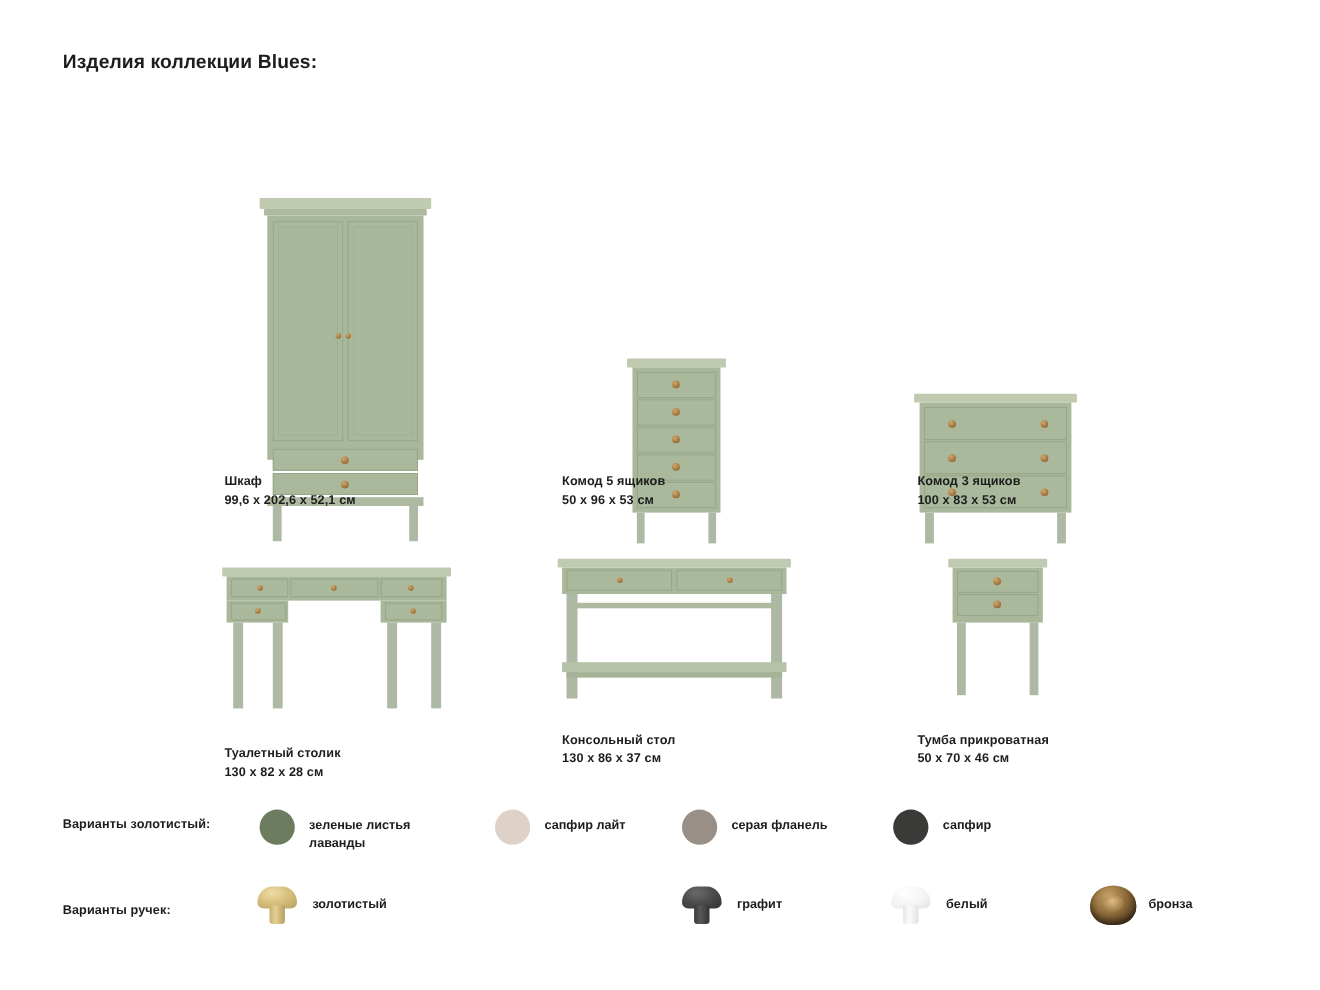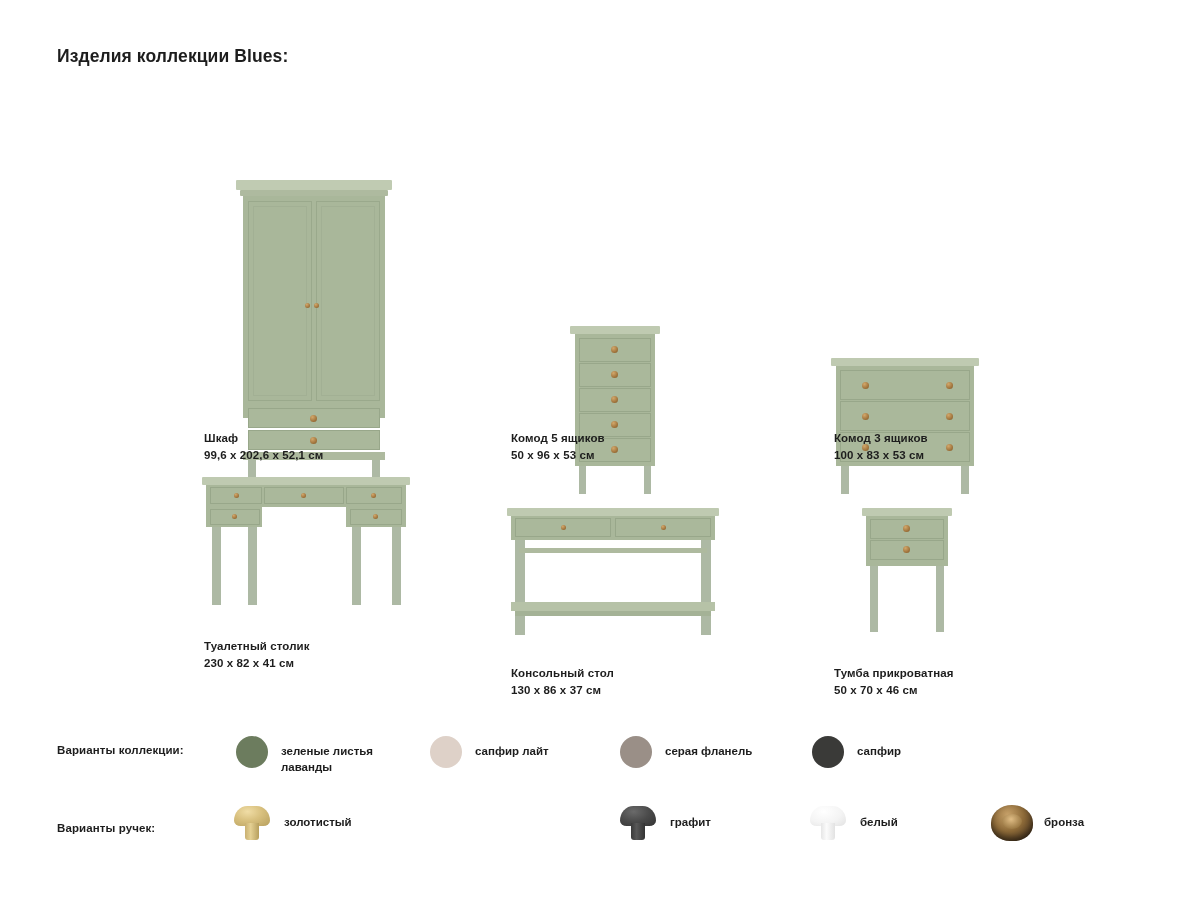"Туалетный столик" div.product { top: 463px -> 502px }
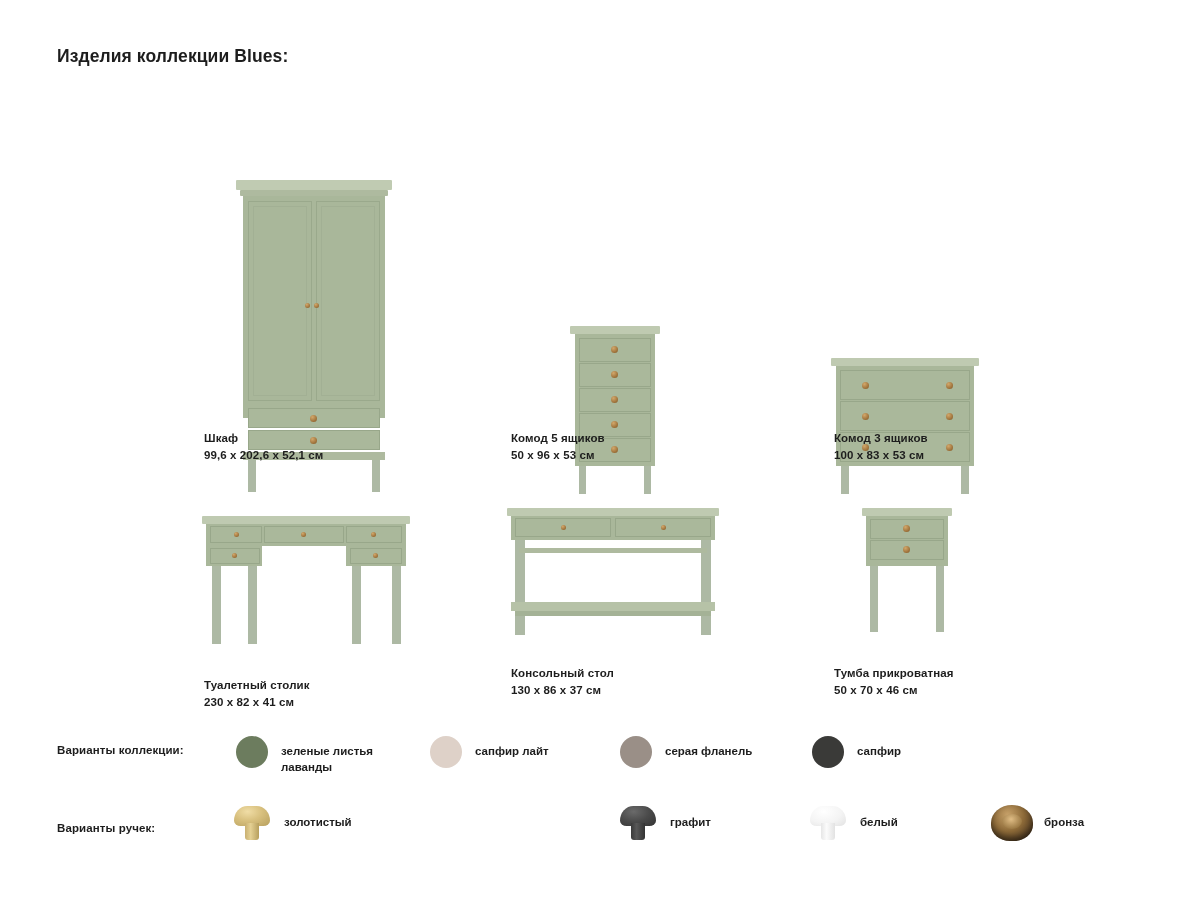"230 х 82 х 41" div.dims { text: 230 х 82 х 41 -> 130 х 82 х 28 }
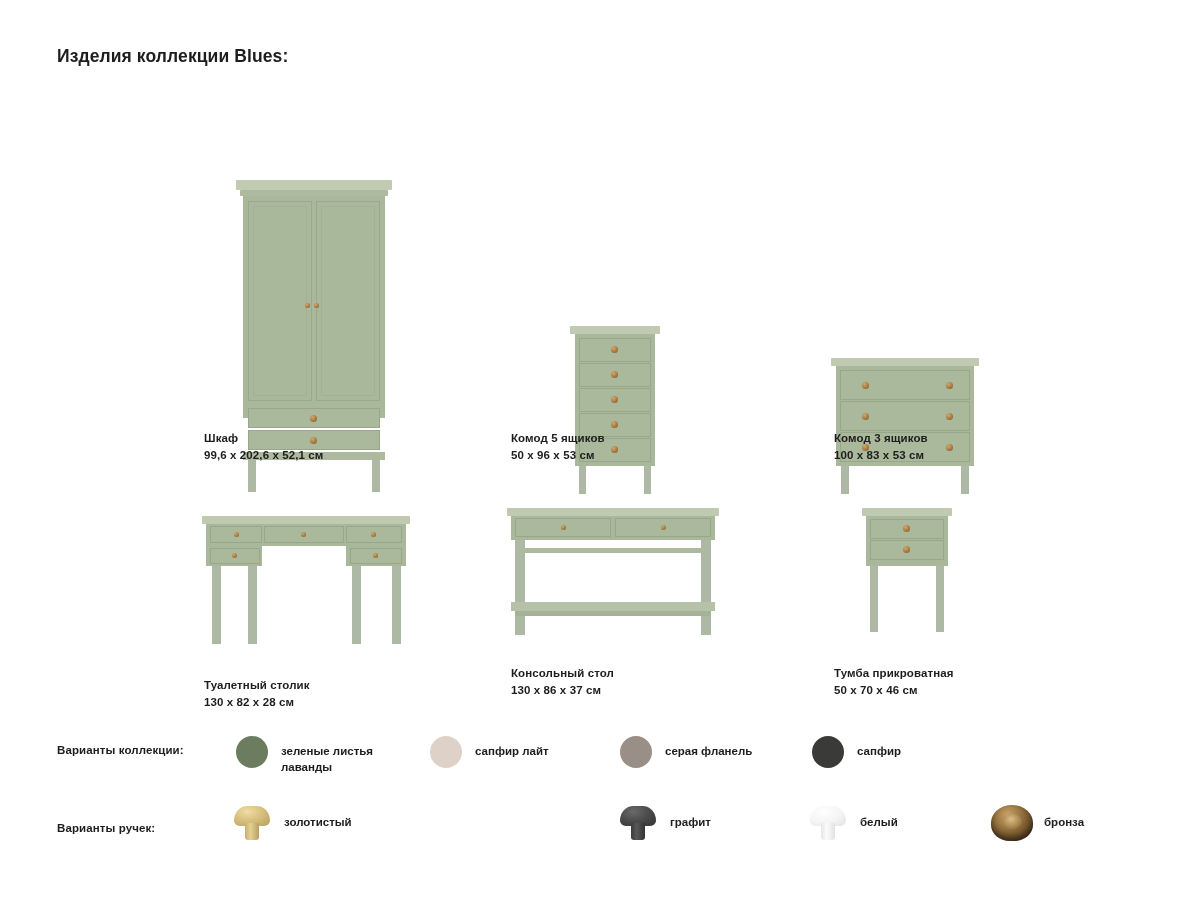"Варианты коллекции:" div.opt-row-label { text: коллекции -> золотистый }
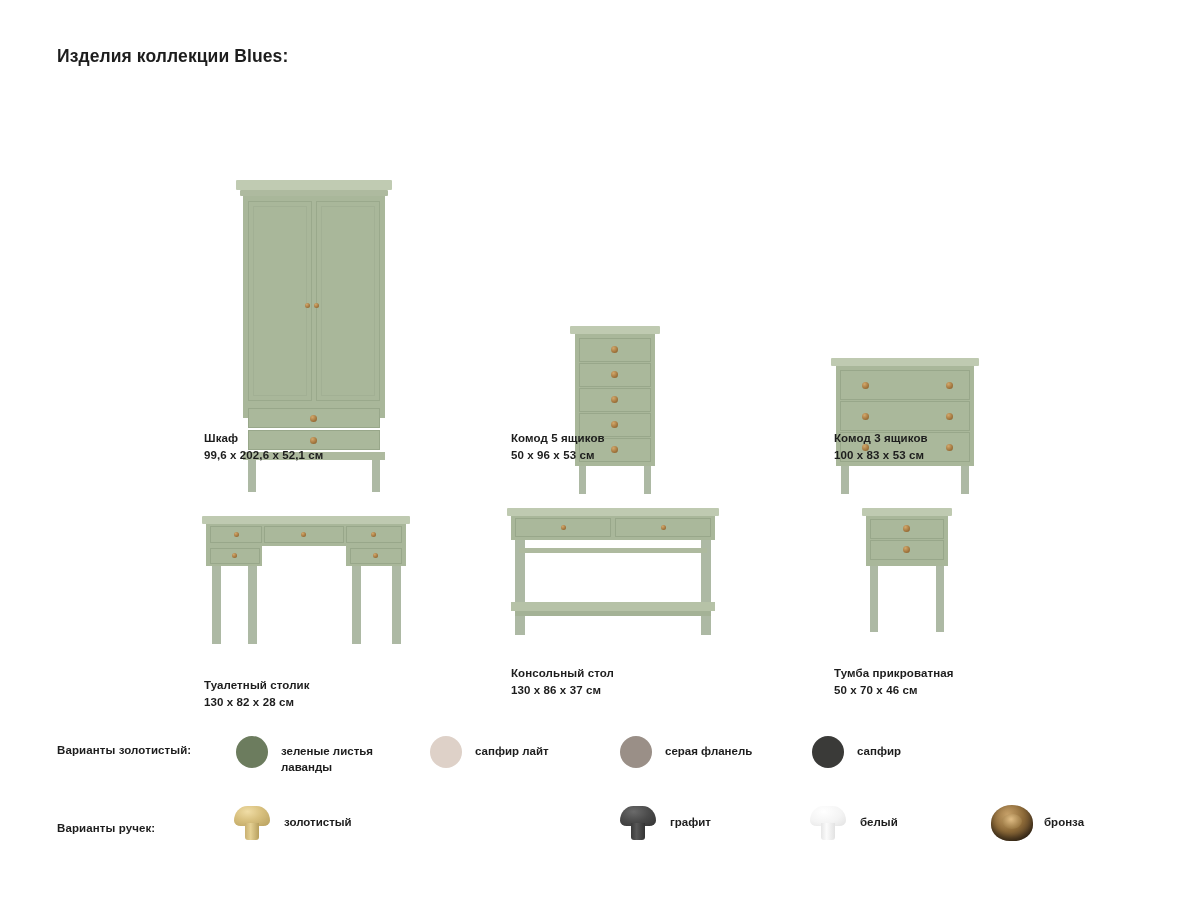"сапфир лайт" div.swatch-item { left: 430px -> 450px }
